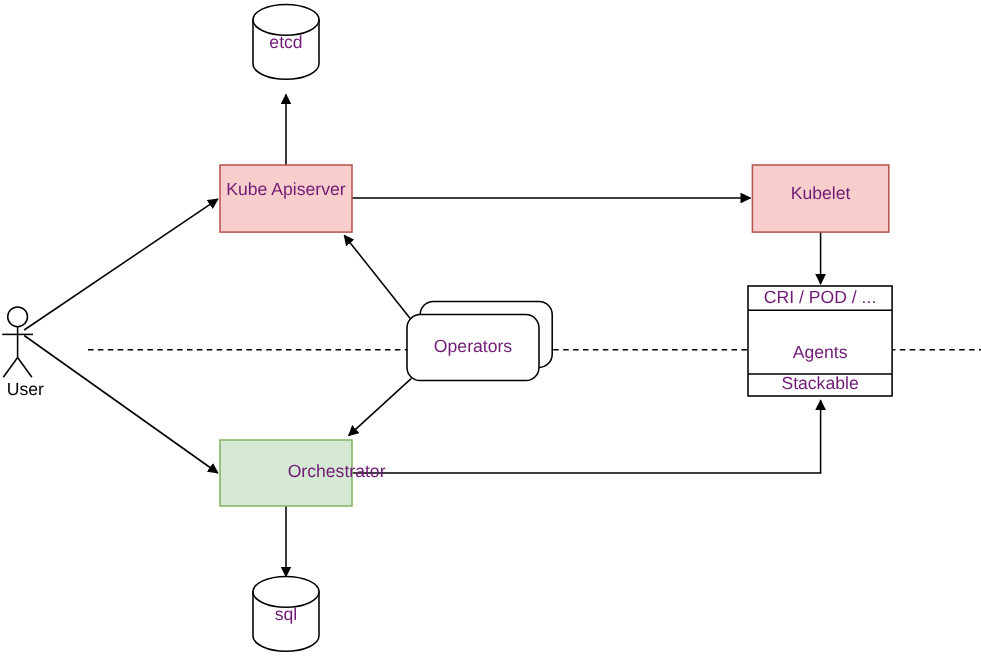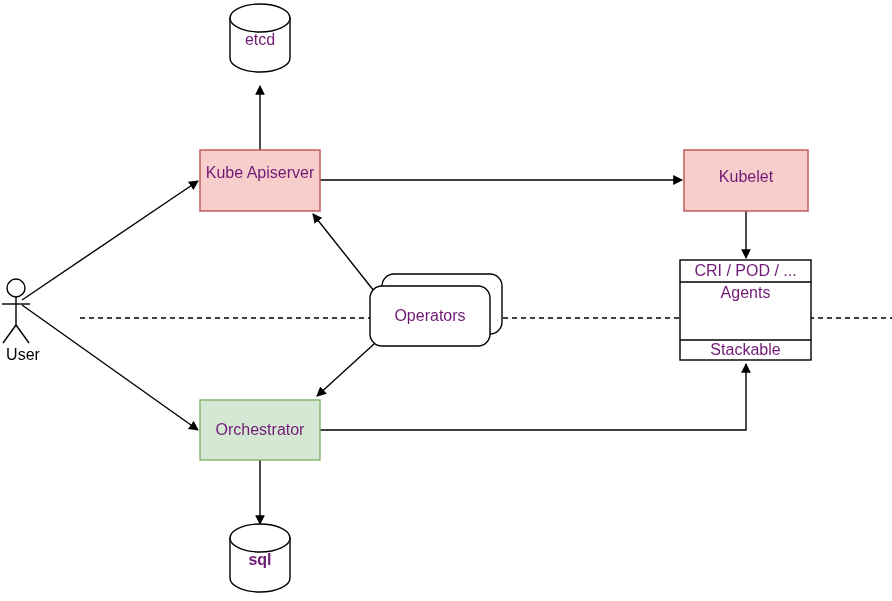"Agents" div.node-label { top: 264px -> 292px }
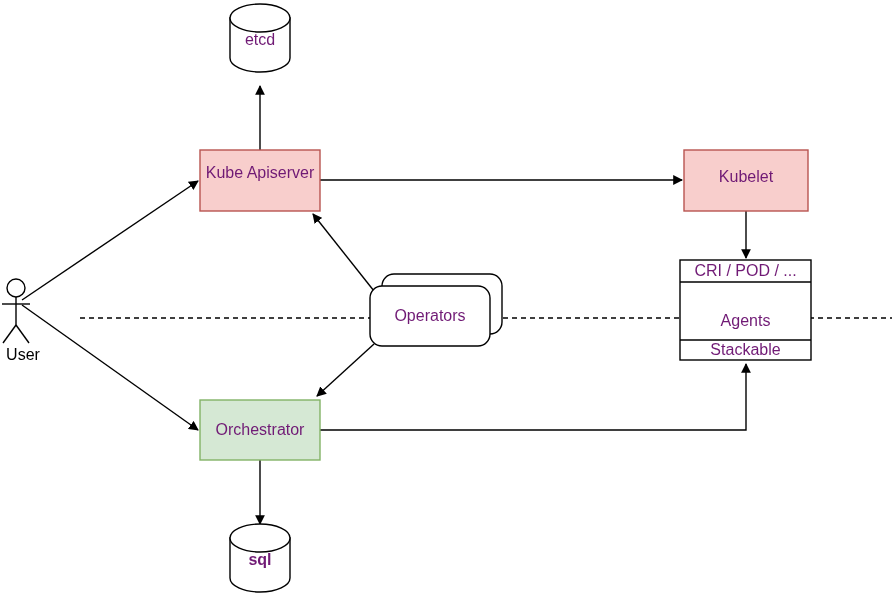"Orchestrator" div.node-label { padding-left: none -> 46px }
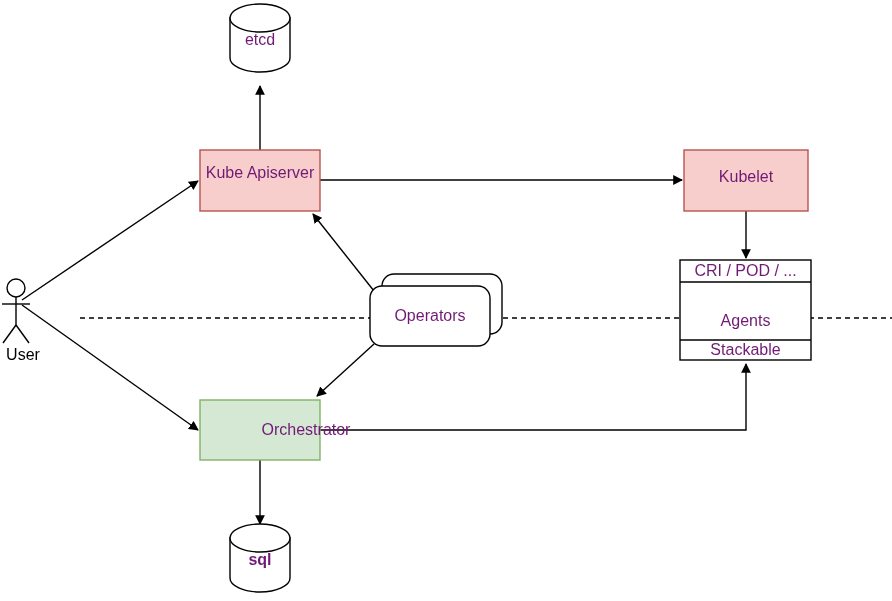"sql" div.node-label { font-weight: bold -> none }
